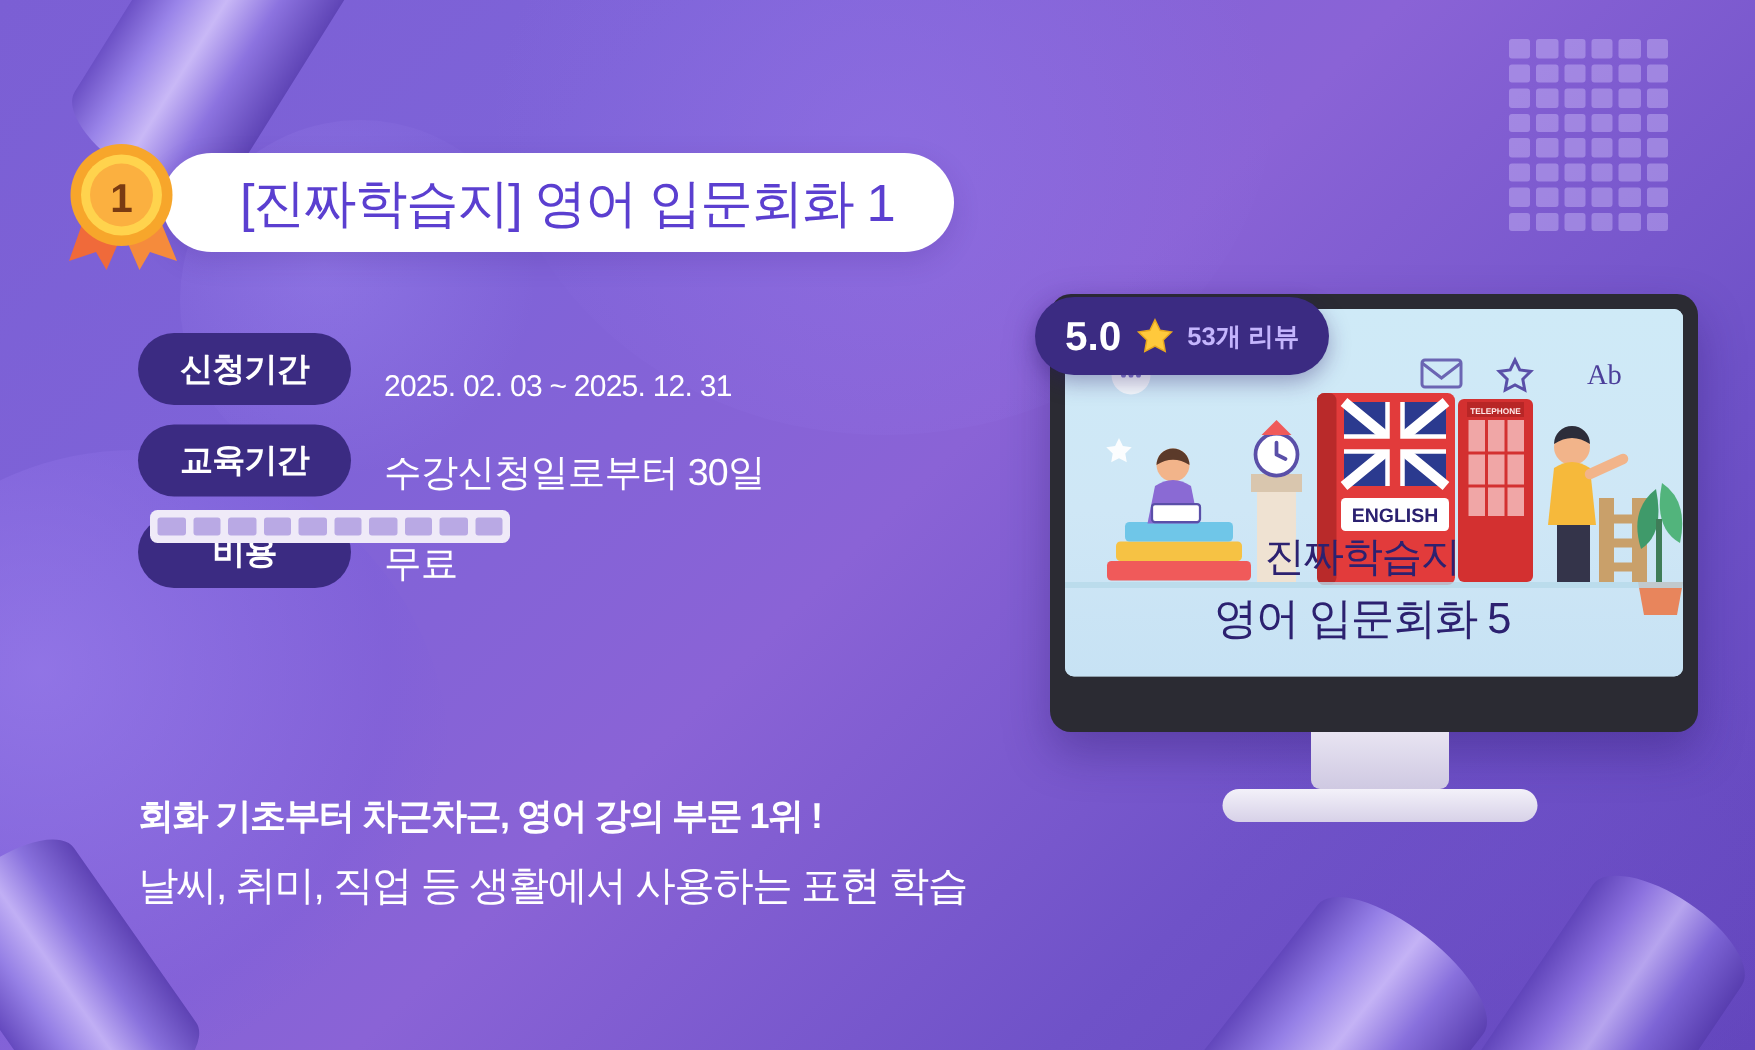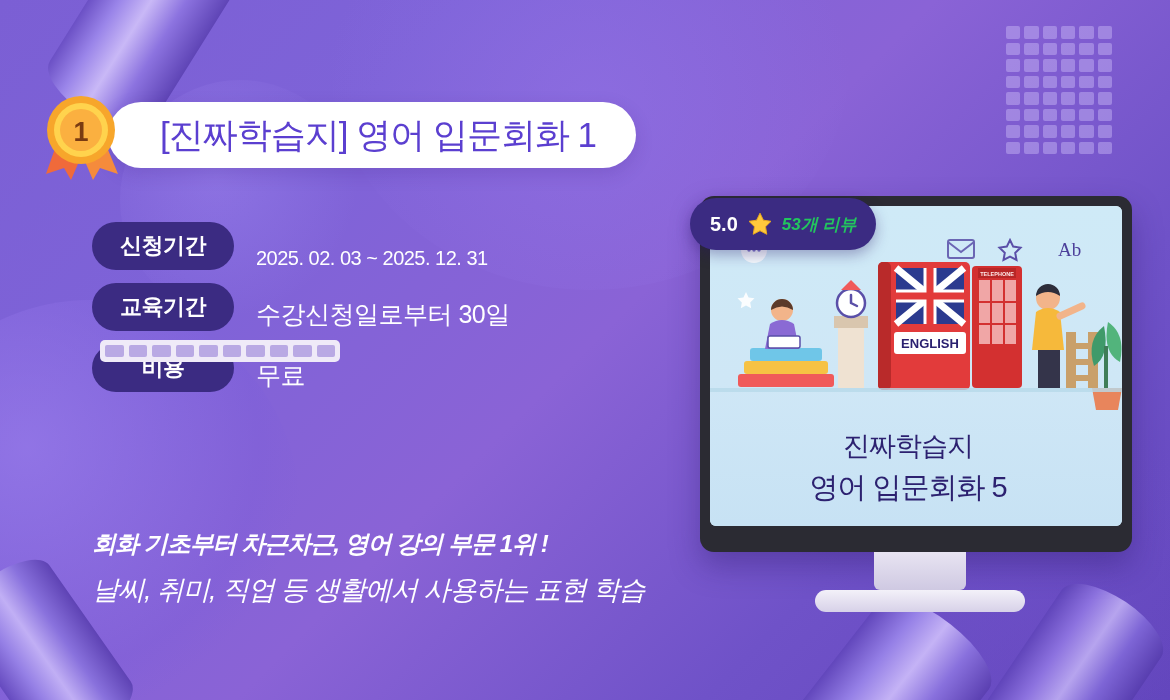"5.0" .rating .score { font-size: 20px -> 27px }
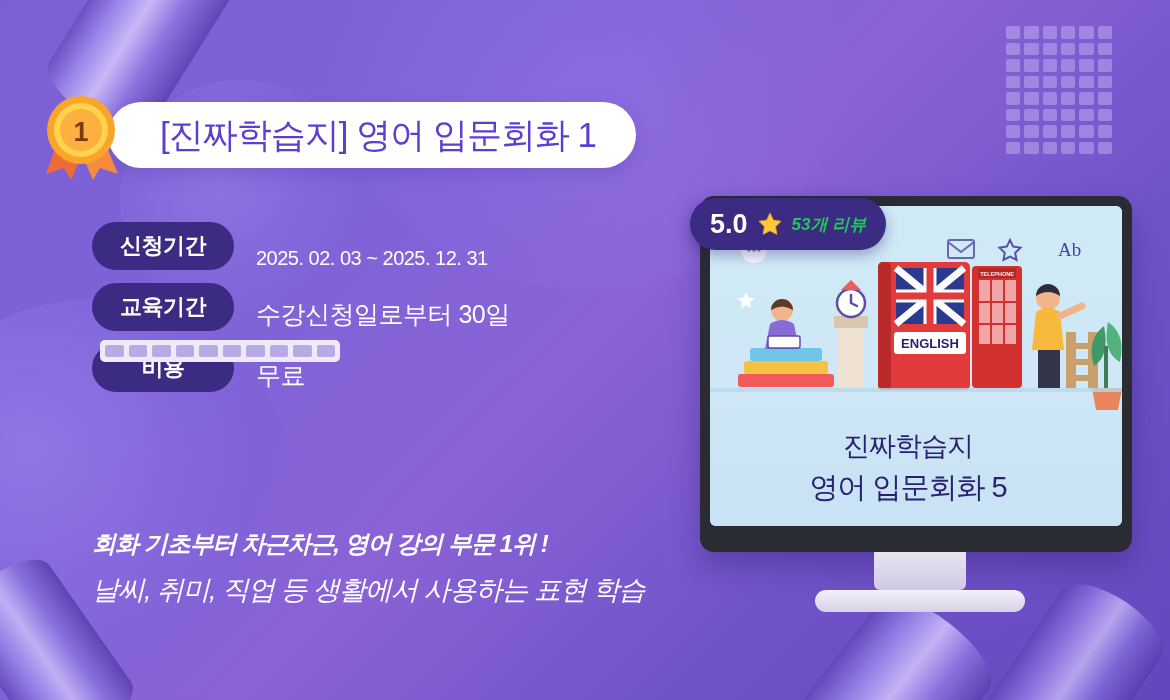"53개 리뷰" .rating .count { color: #22c55e -> #c4b5fd; font-style: italic -> none }
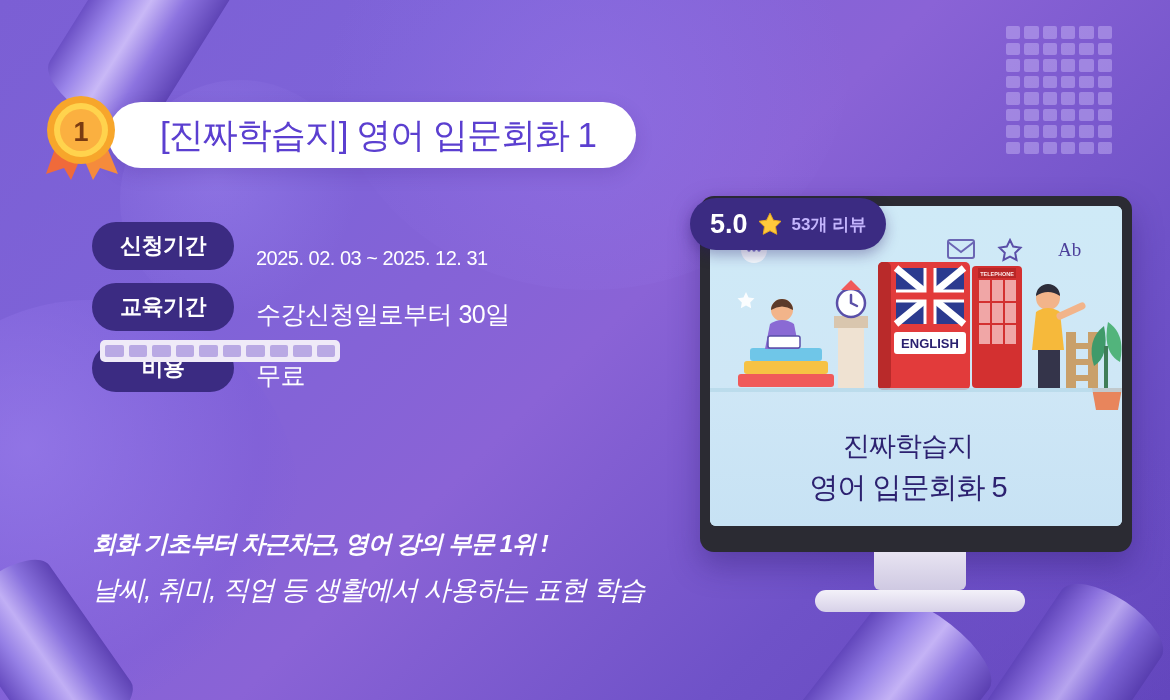"Ab" .screen-outer { height: 356px -> 292px; padding: 10px 10px 26px 10px -> 10px 10px 37px 10px }
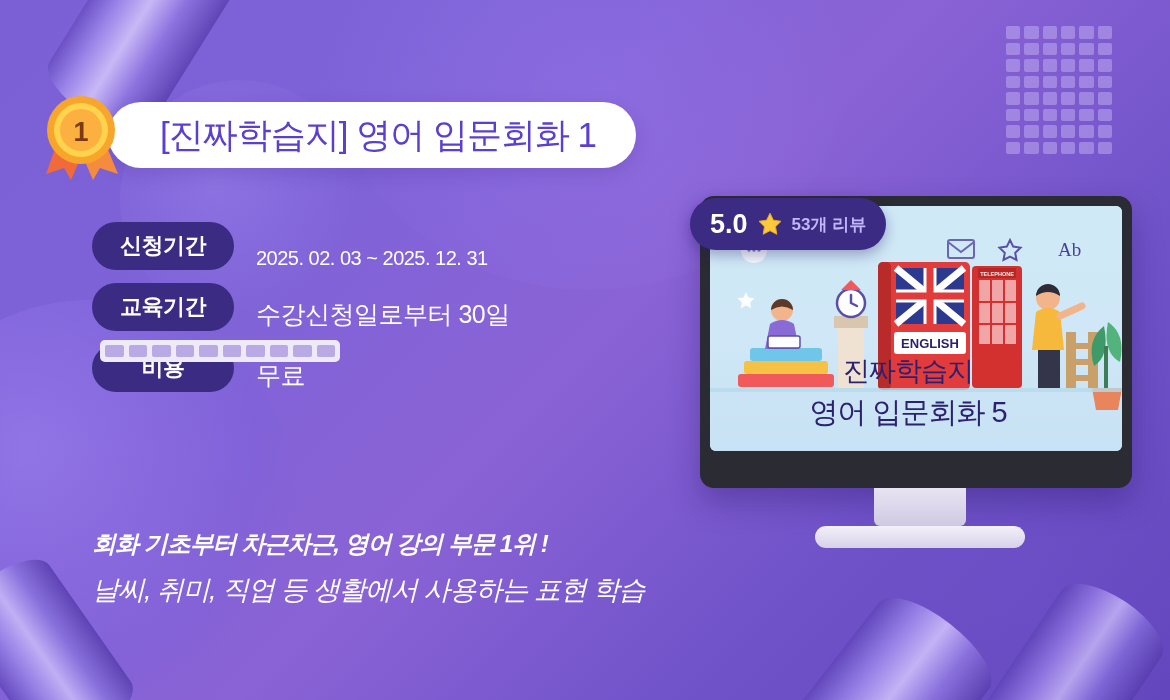"회화 기초부터 차근차근, 영어 강의" .tagline { font-style: italic -> none }
